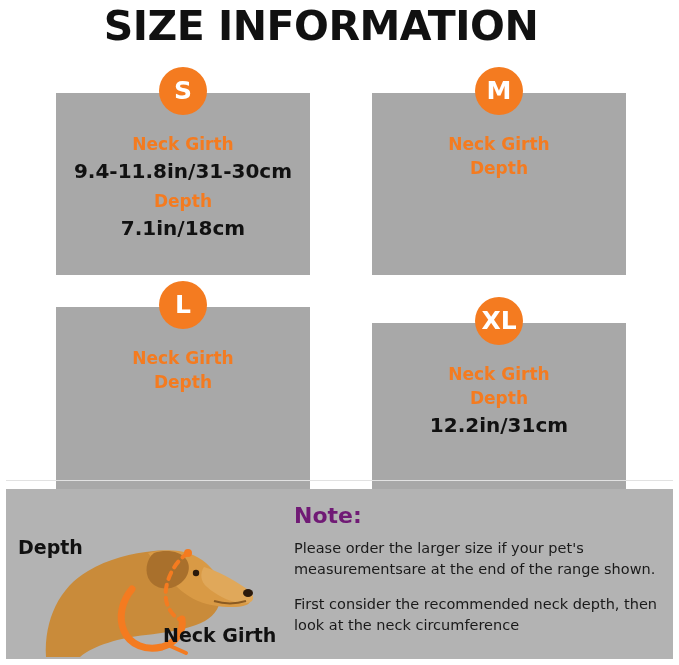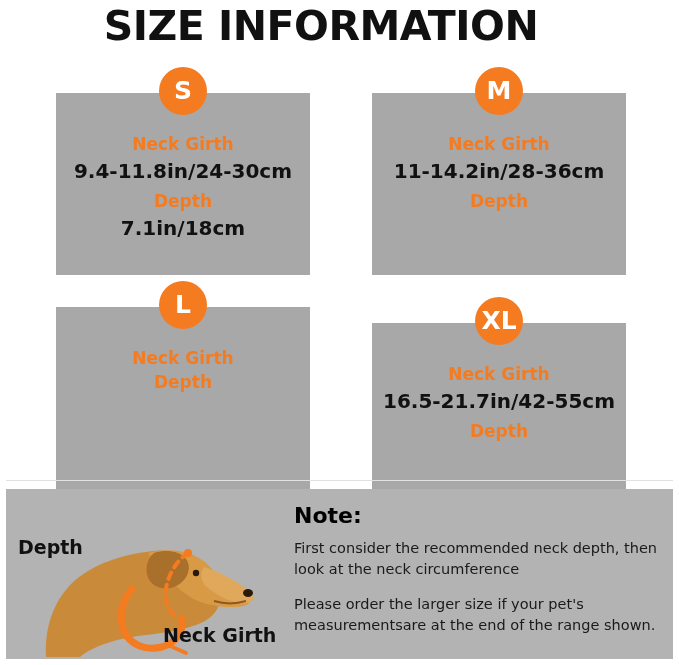"9.4-11.8in/24-30cm" div.value { text: 9.4-11.8in/24-30cm -> 9.4-11.8in/31-30cm }
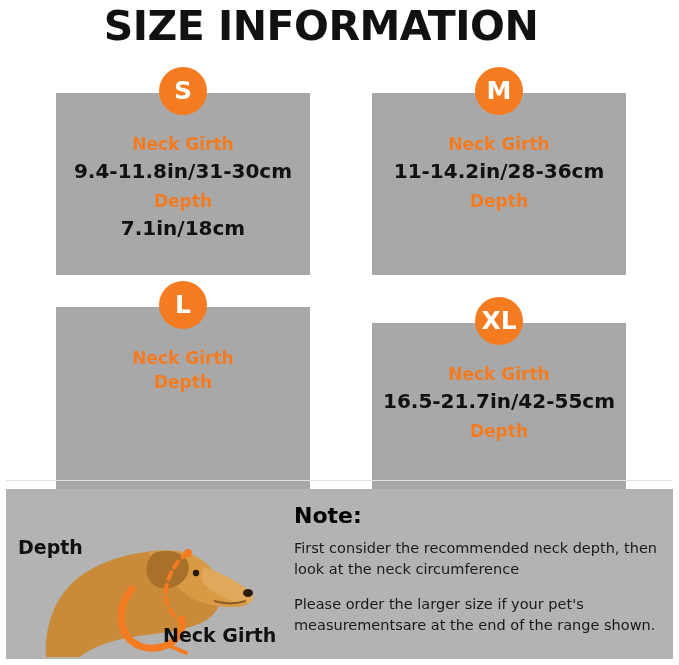"11-14.2in/28-36cm" div.value { html: <div>11-14.2in/28-36cm</div> -> none }
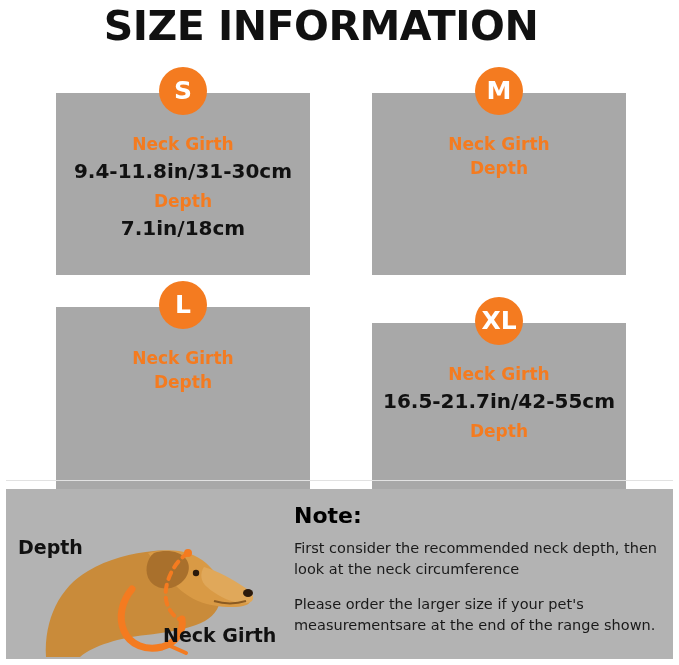"16.5-21.7in/42-55cm" div.value { html: <div>16.5-21.7in/42-55cm</div> -> none }
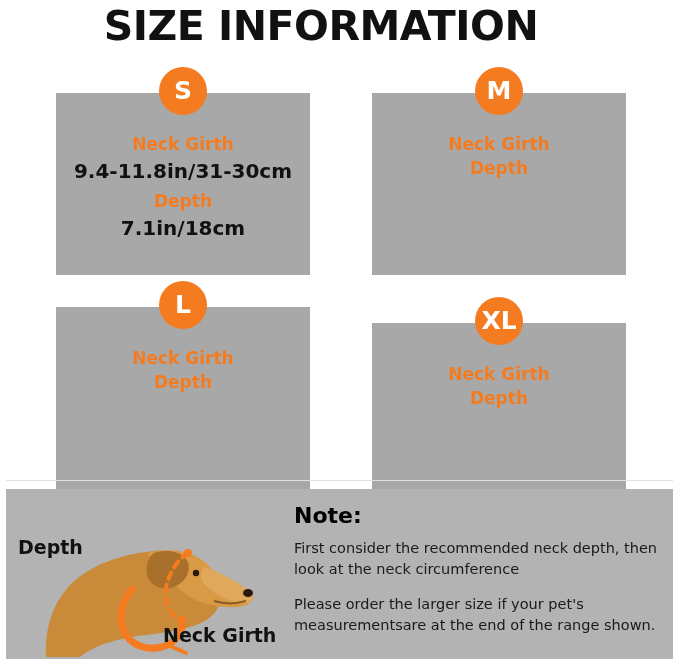"12.2in/31cm" div.value { html: none -> <div>12.2in/31cm</div> }
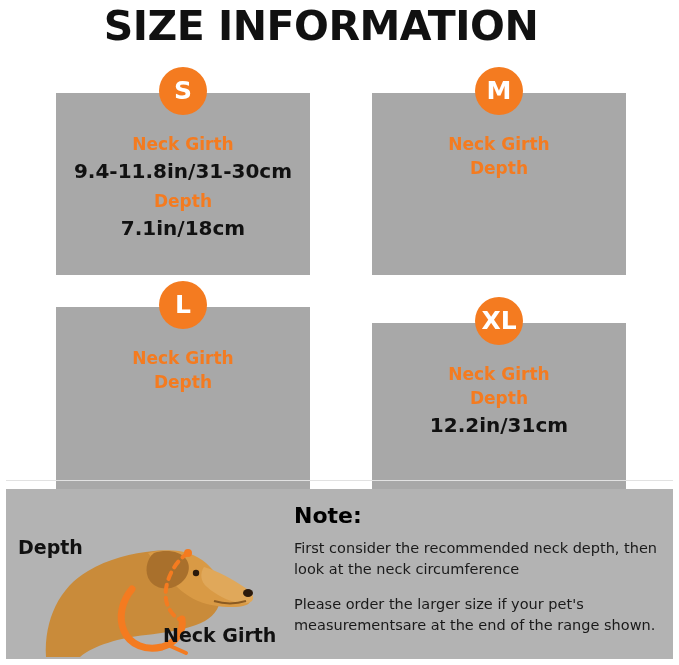"Note:" .note-title { color: #000000 -> #701a75 }
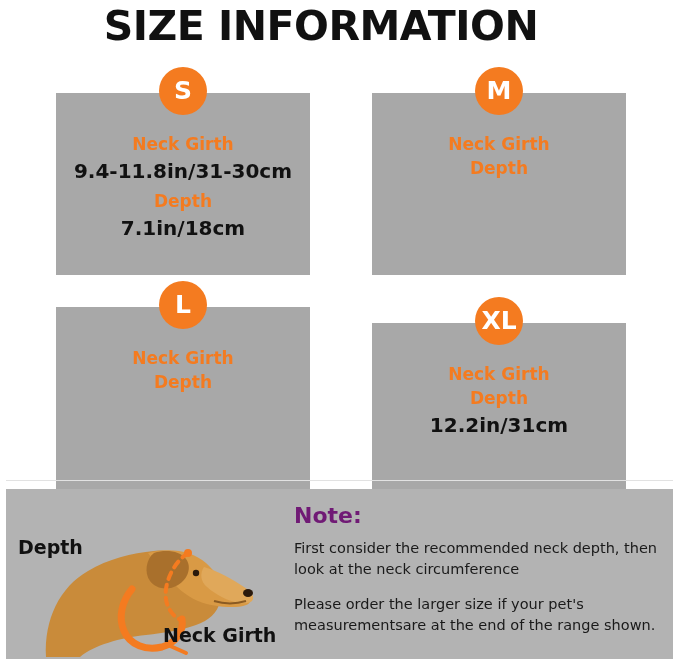"First consider the recommended neck" div.note-text { order: before "Please order the larger size" -> after "Please order the larger size" }
